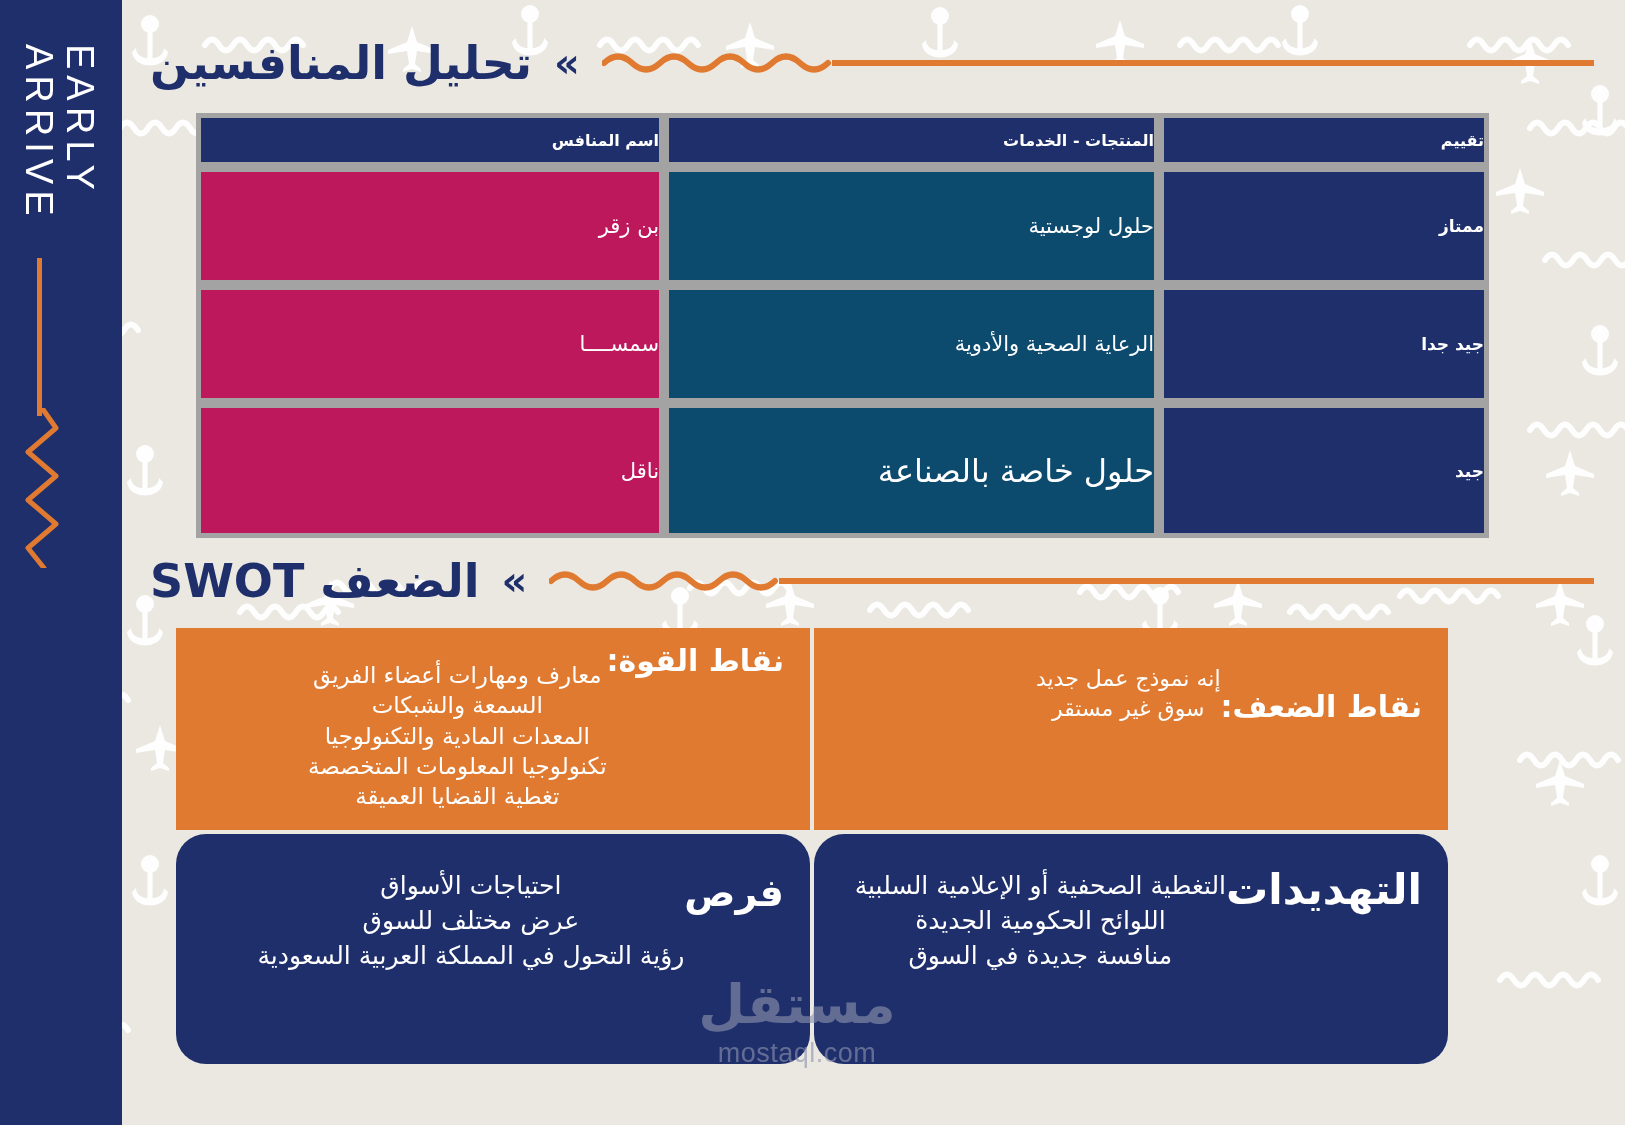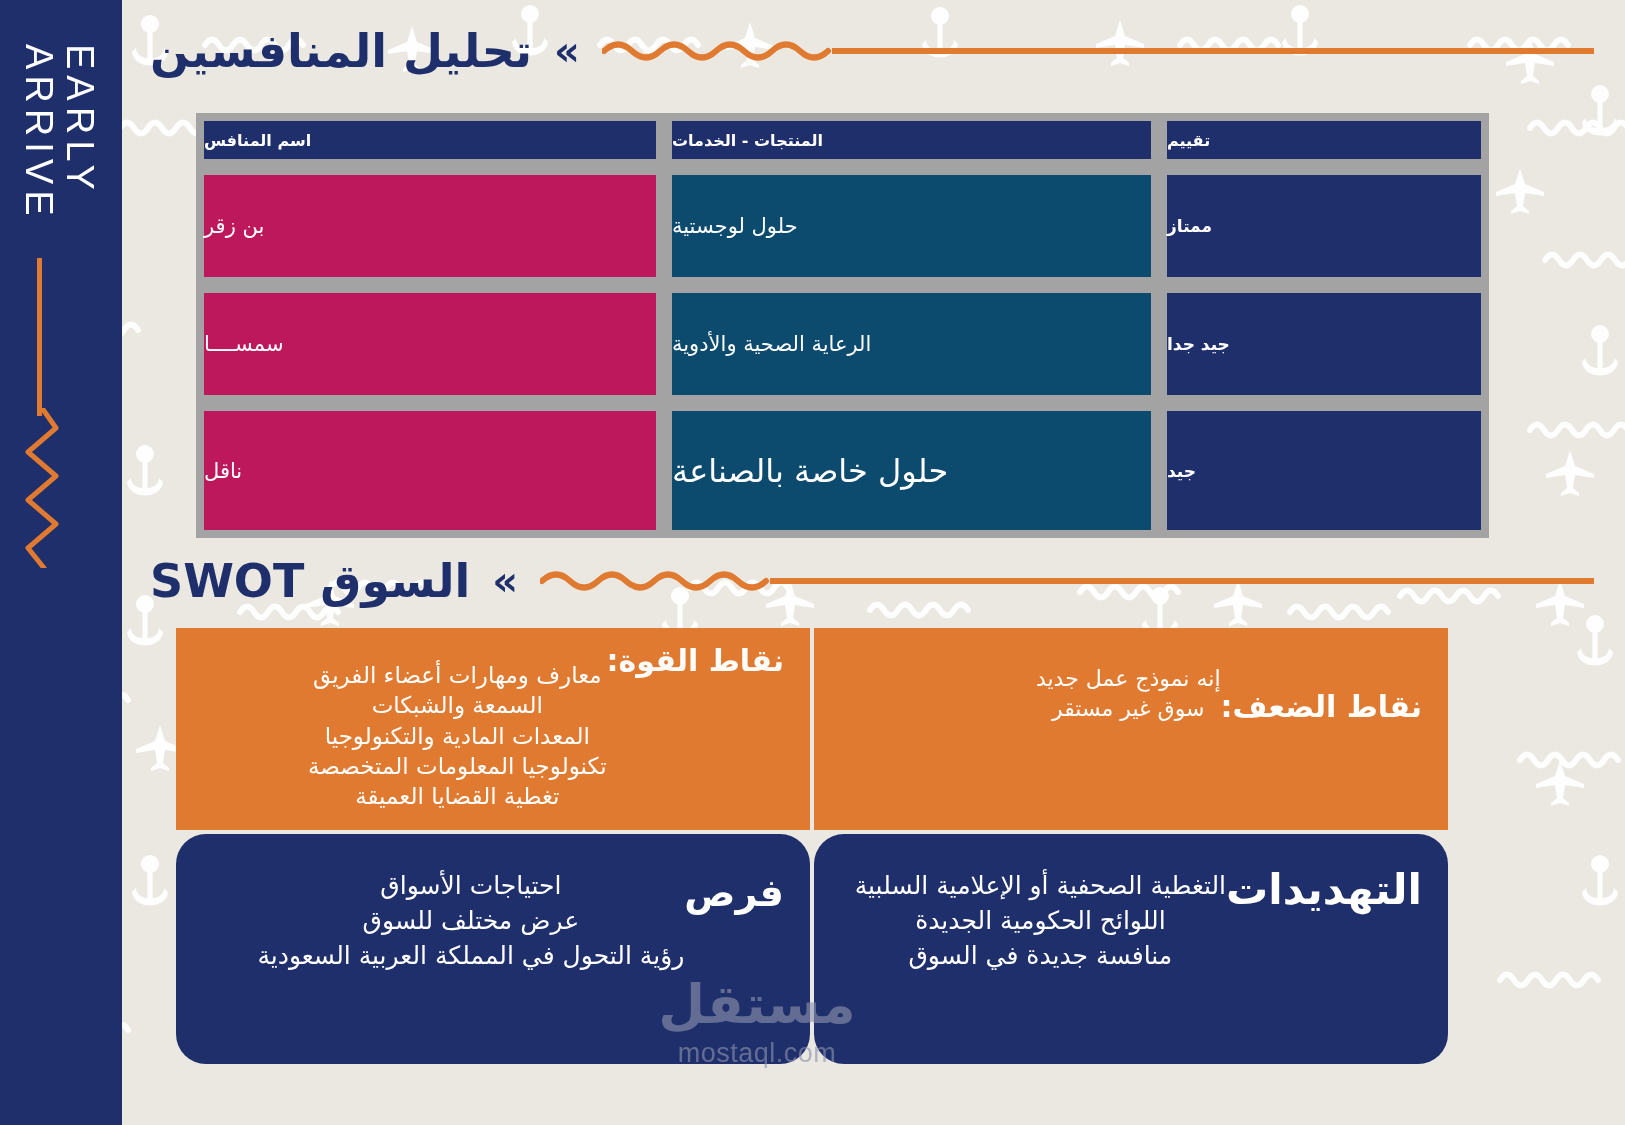"تحليل المنافسين" #head-competitors { top: 18px -> 30px }
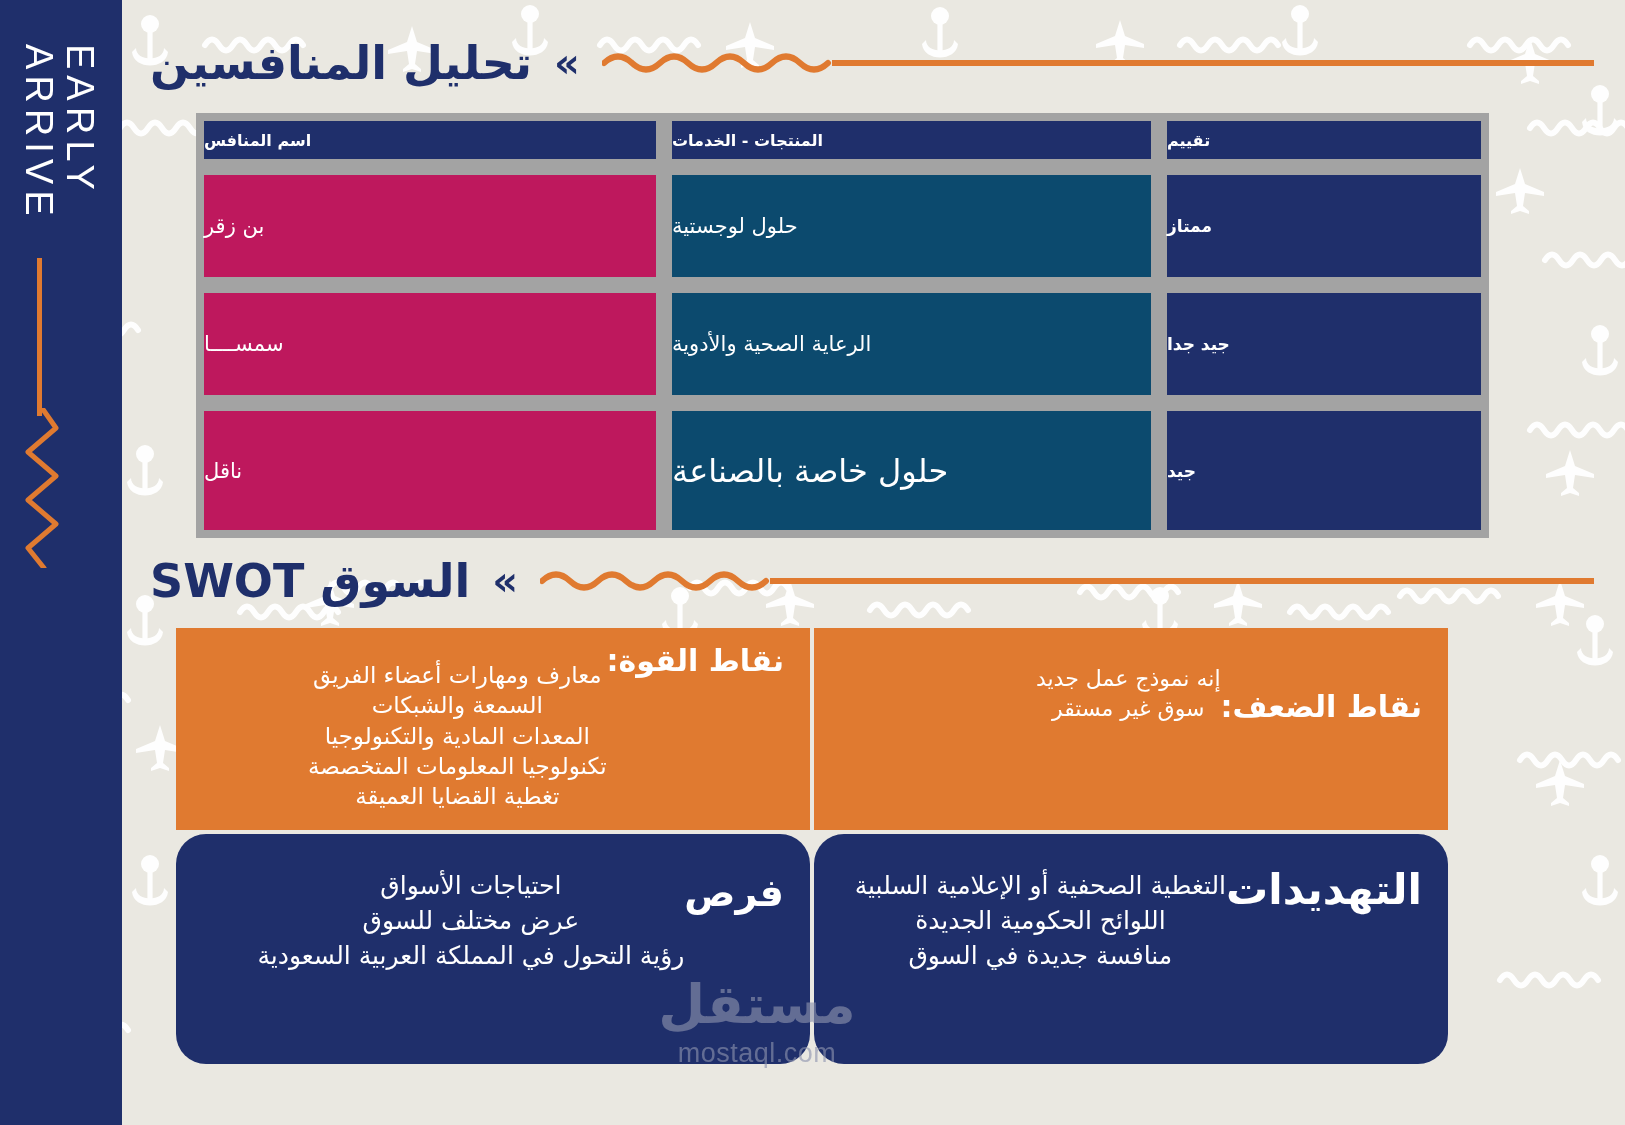"اسم المنافس" #competitor-table td, #competitor-table th { border: 8px solid #a3a3a3 -> 5px solid #a3a3a3; text-align: left -> right }
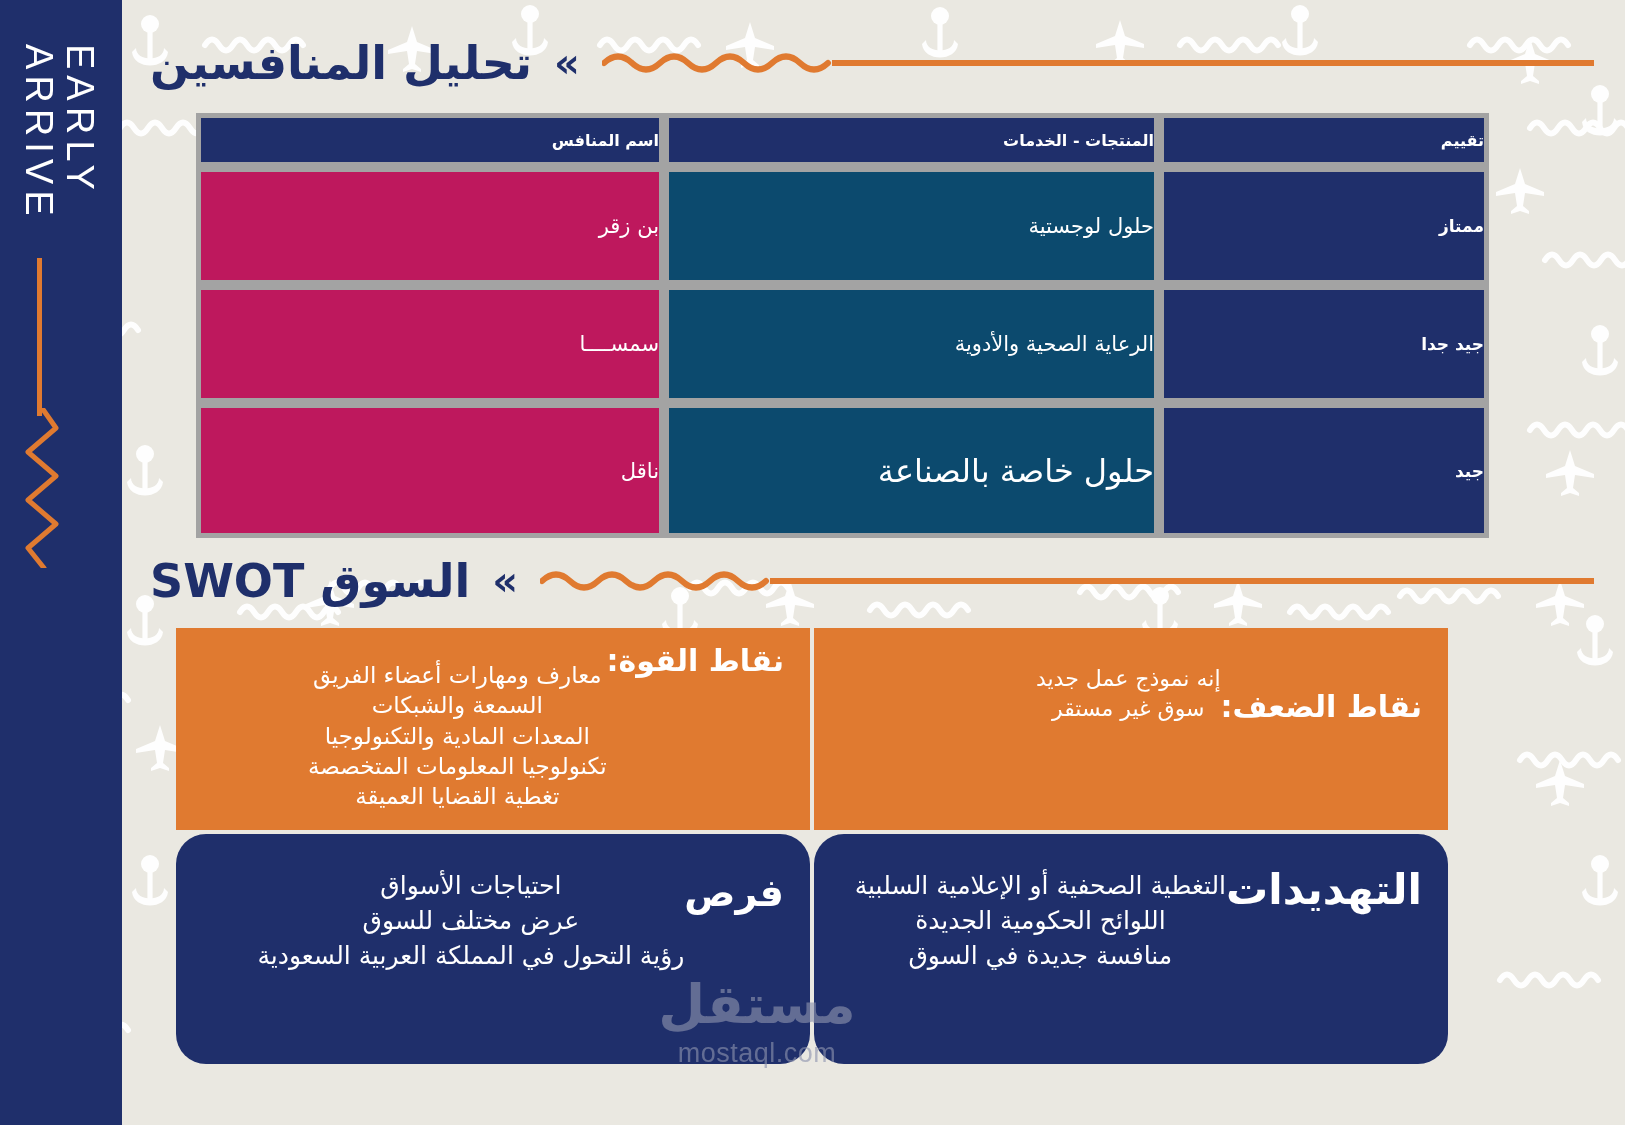"السوق SWOT" div.section-title { text: السوق -> الضعف }
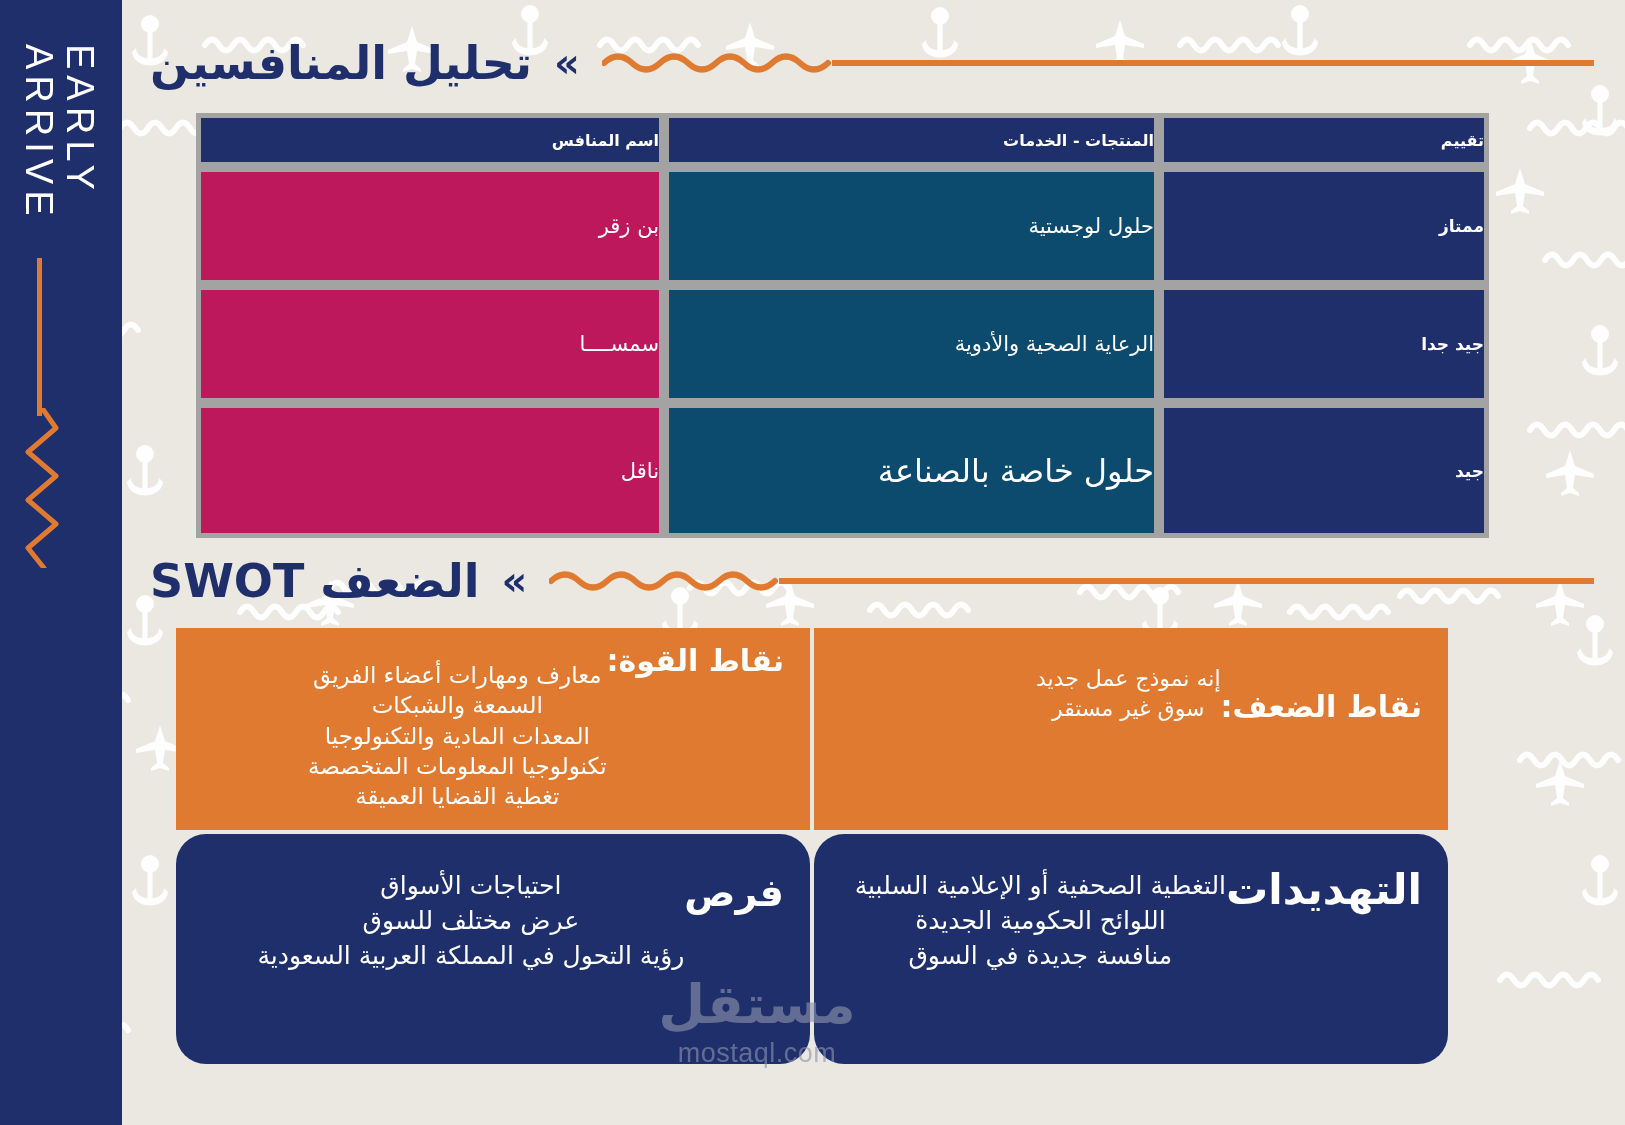"مستقل" #watermark { left: 607px -> 647px }
